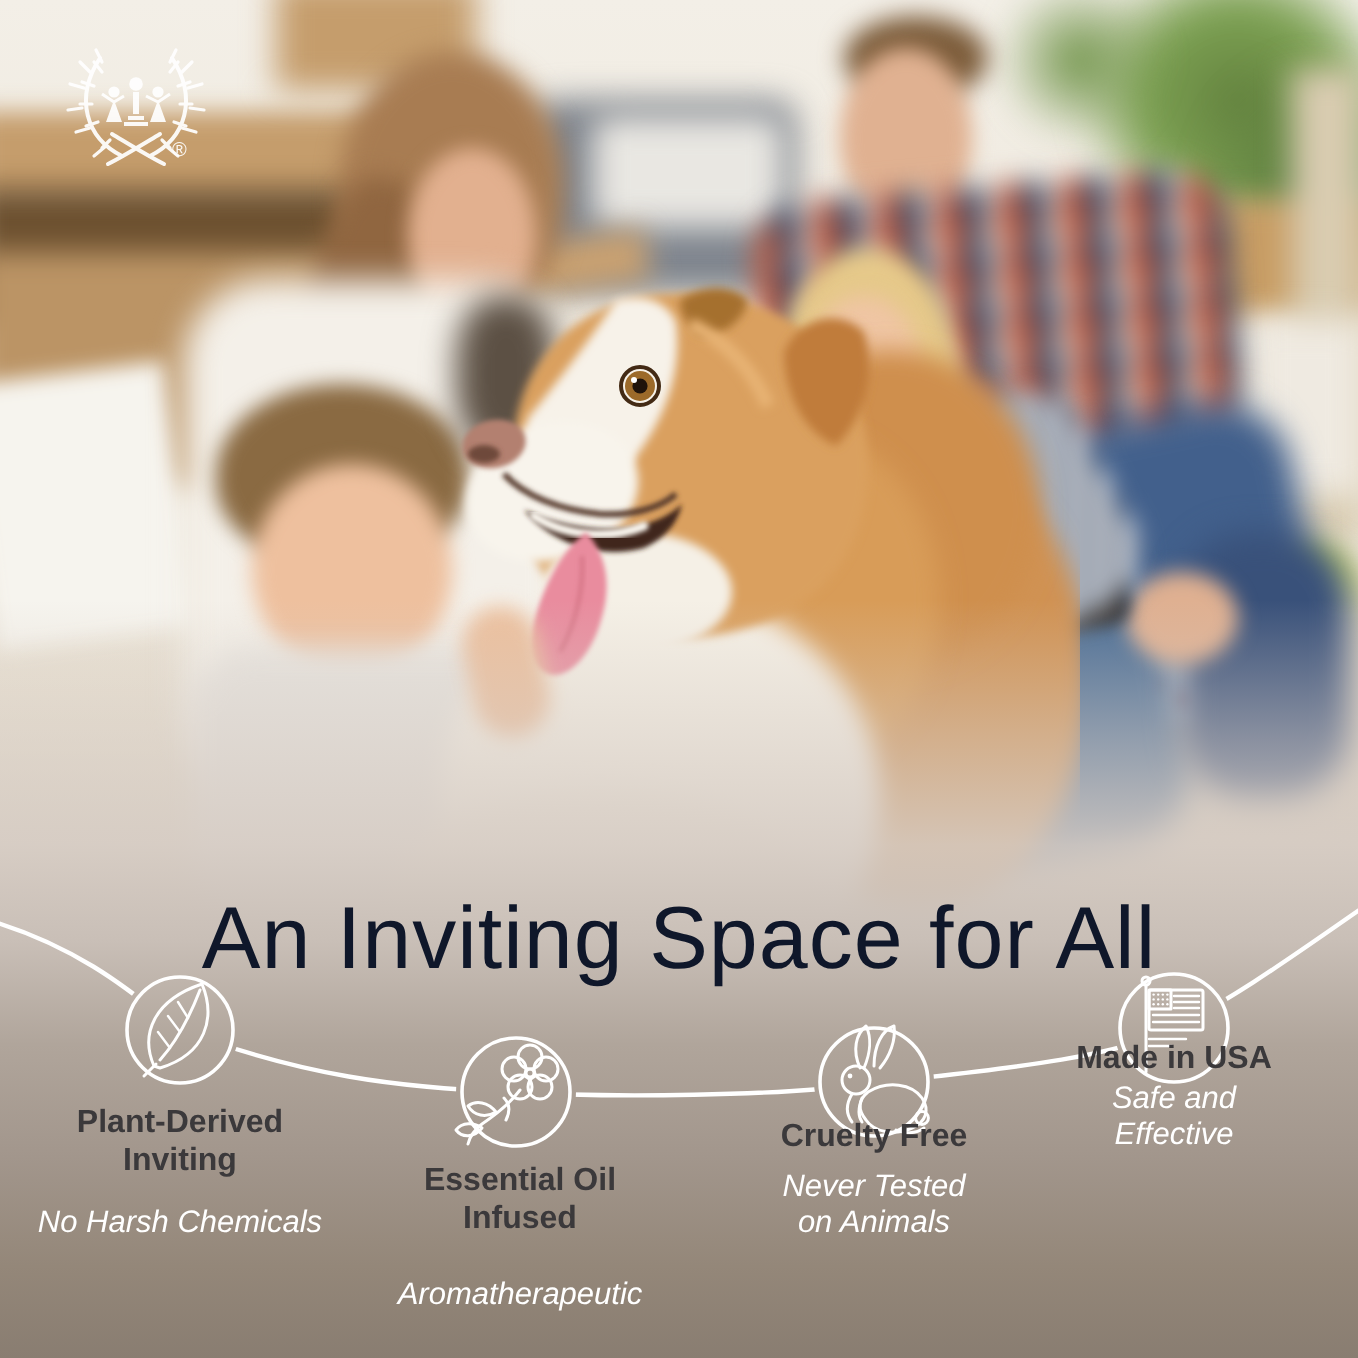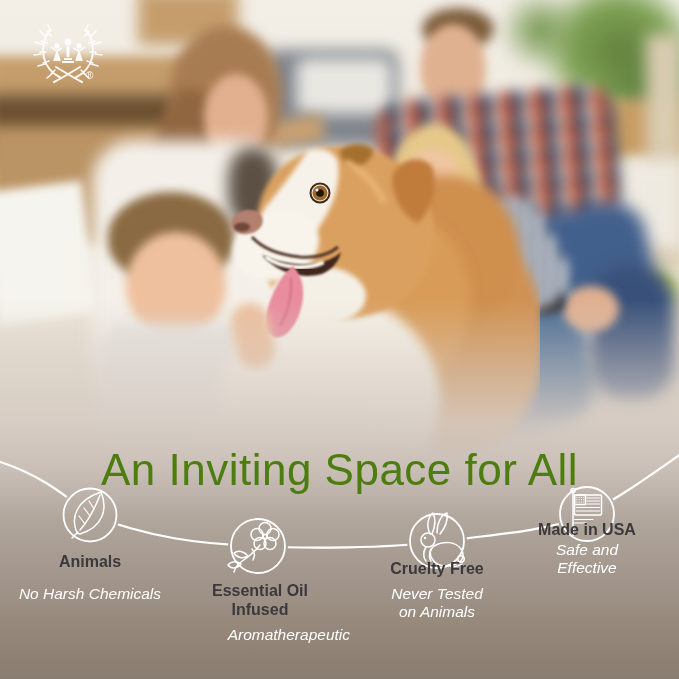"An Inviting Space for All" #headline { color: #4d7c0f -> #0f172a }
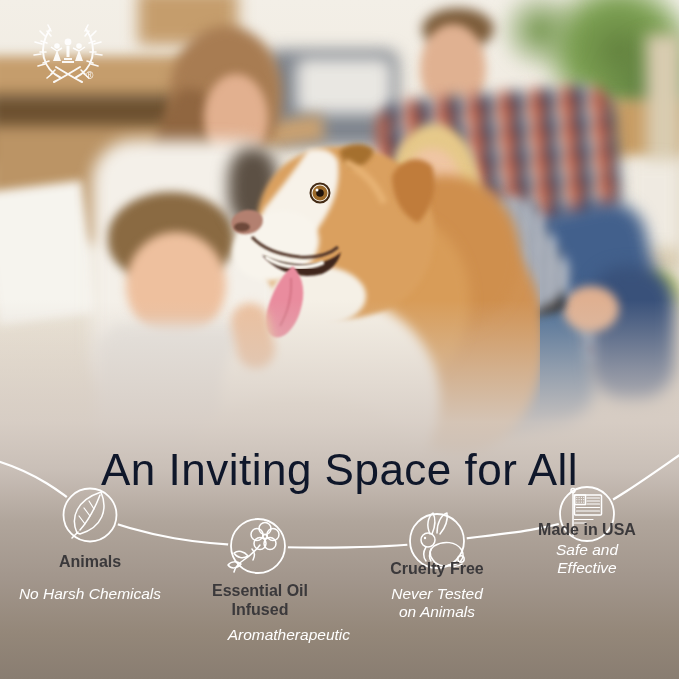"Plant-Derived" span.ln { html: none -> <span>Plant-Derived</span> }
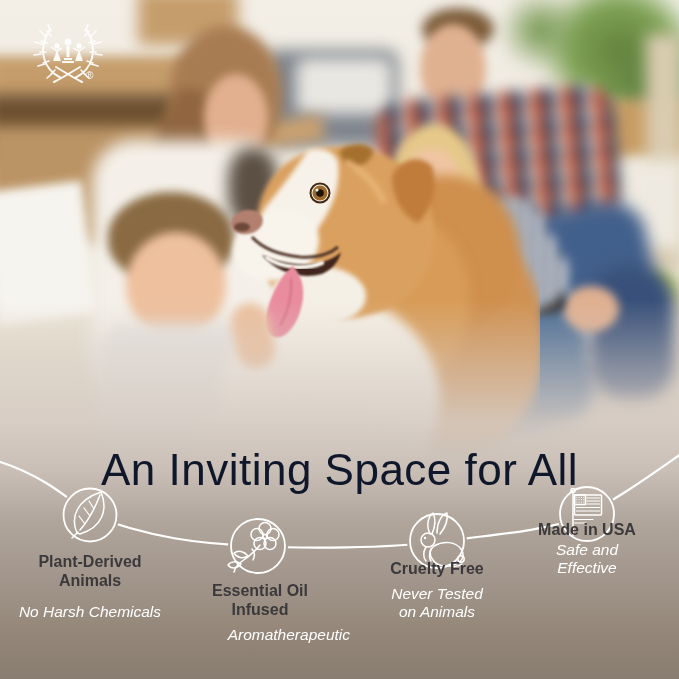"Animals" span.ln { text: Animals -> Inviting }
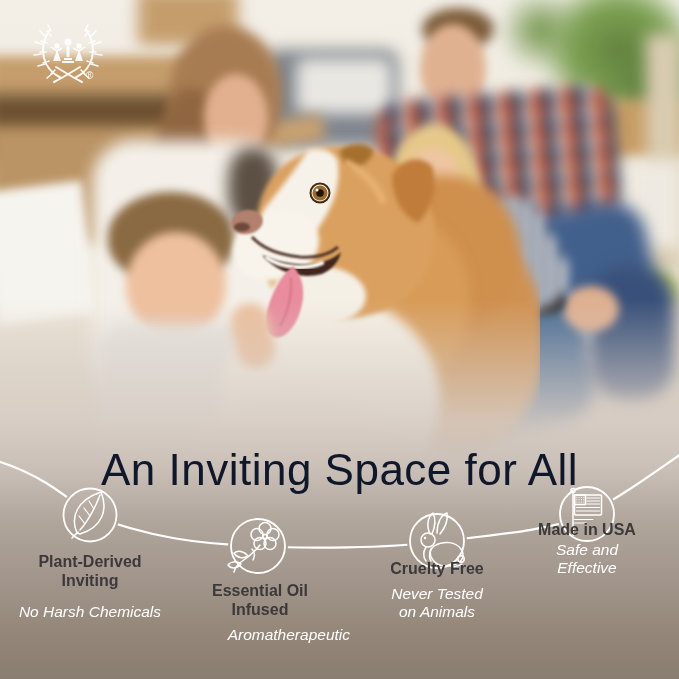"Aromatherapeutic" #f2 .f-sub { margin-top: 7px -> 20px; text-align: right -> none }
